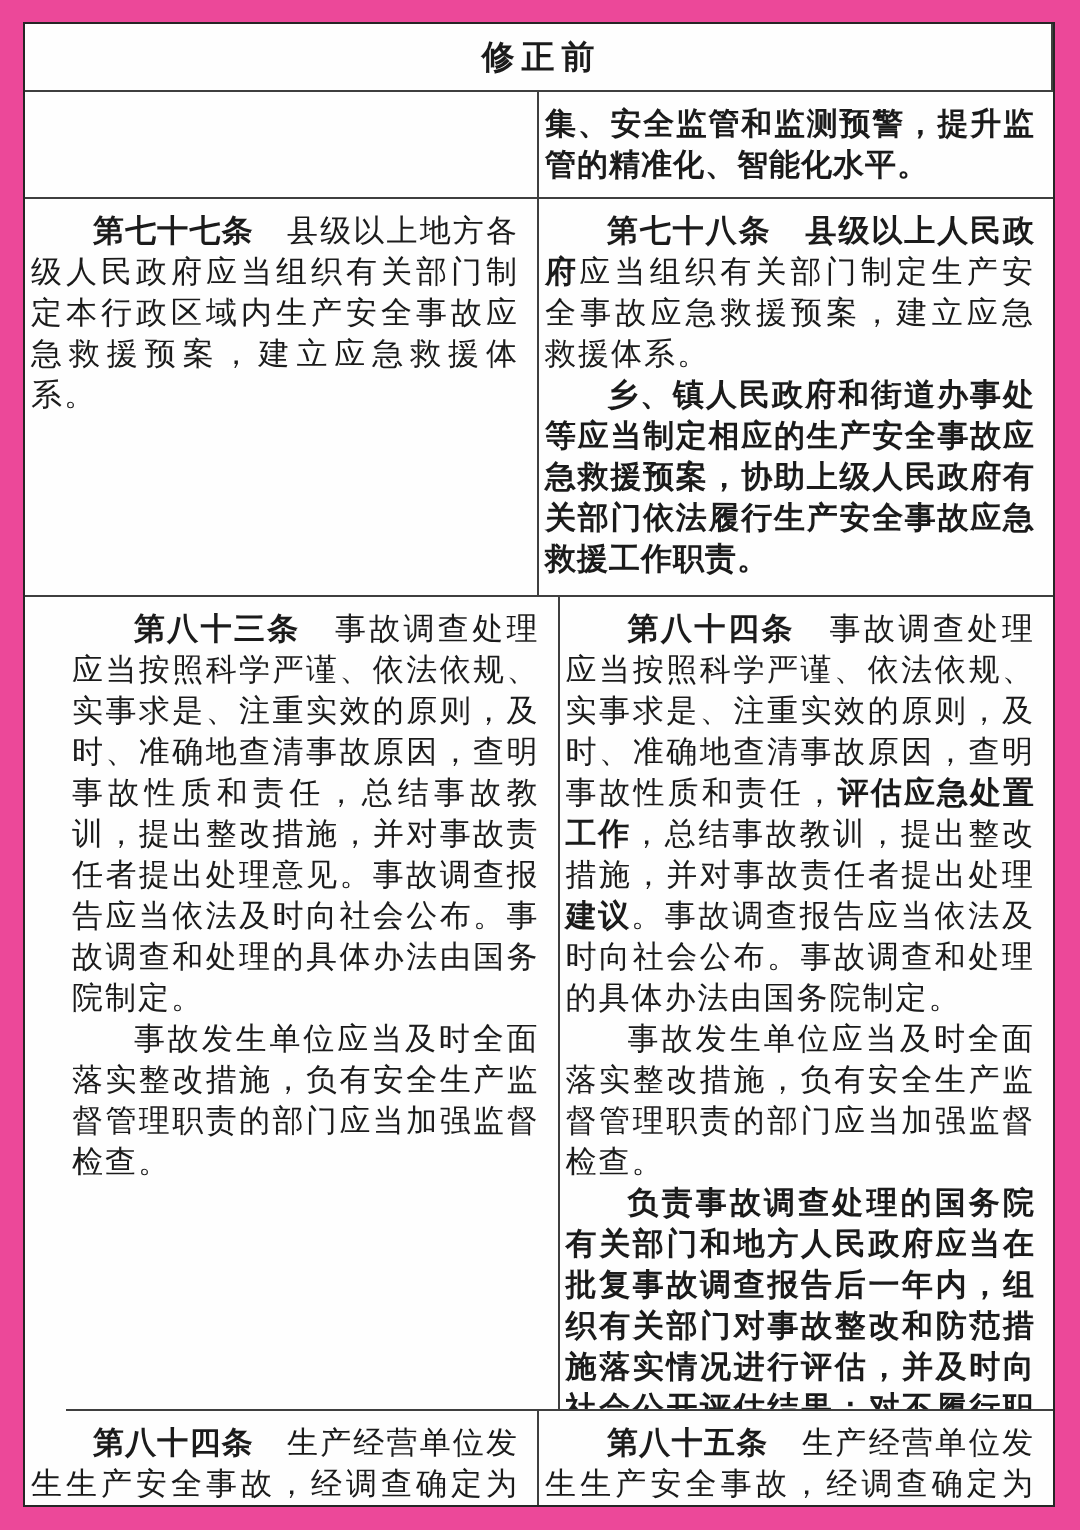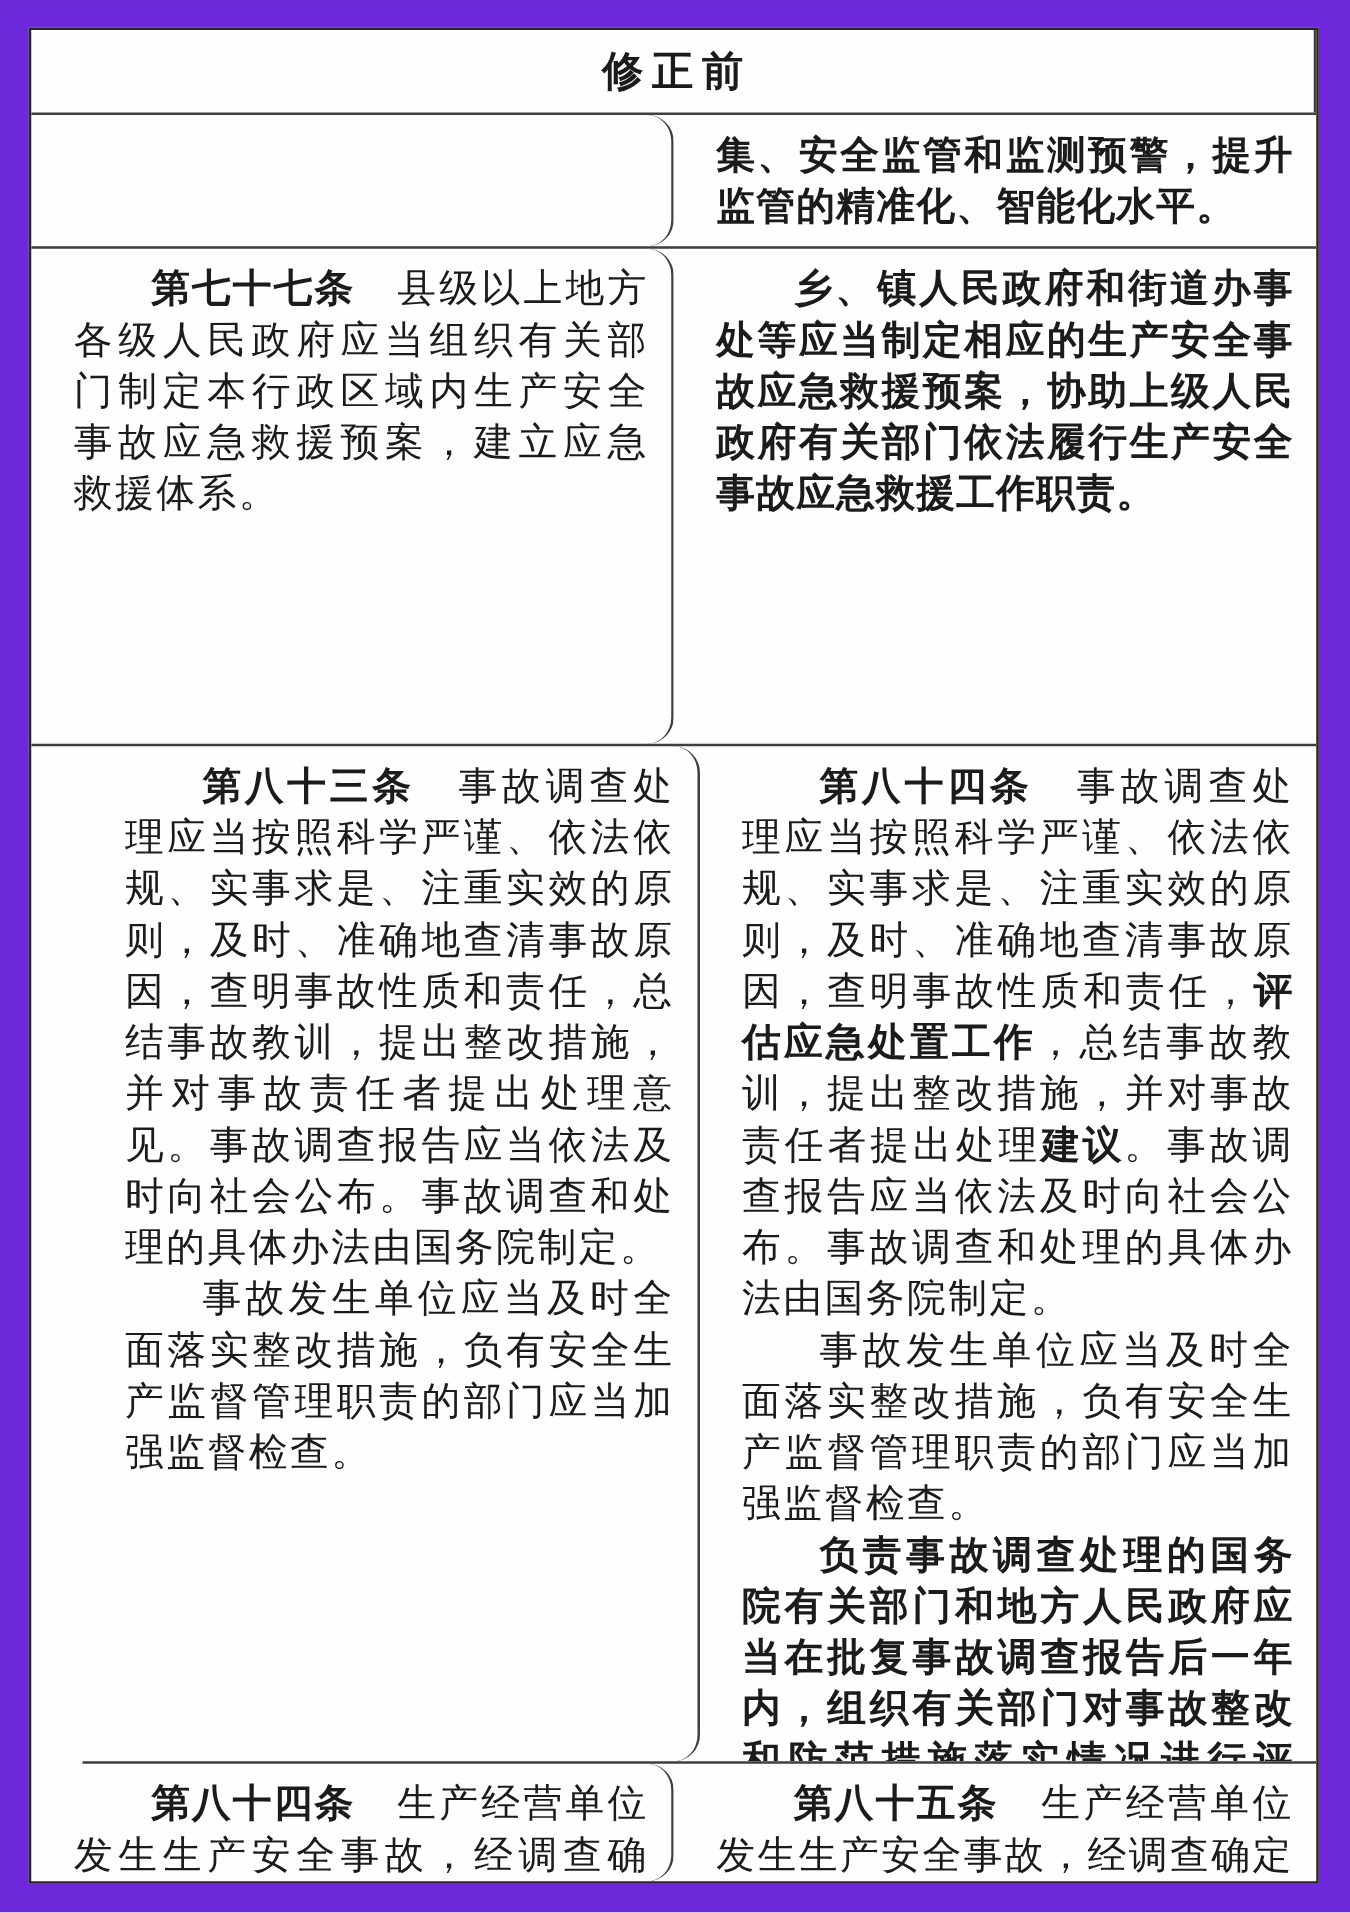"修正前" .page { background: #6d28d9 -> #ec4899 }
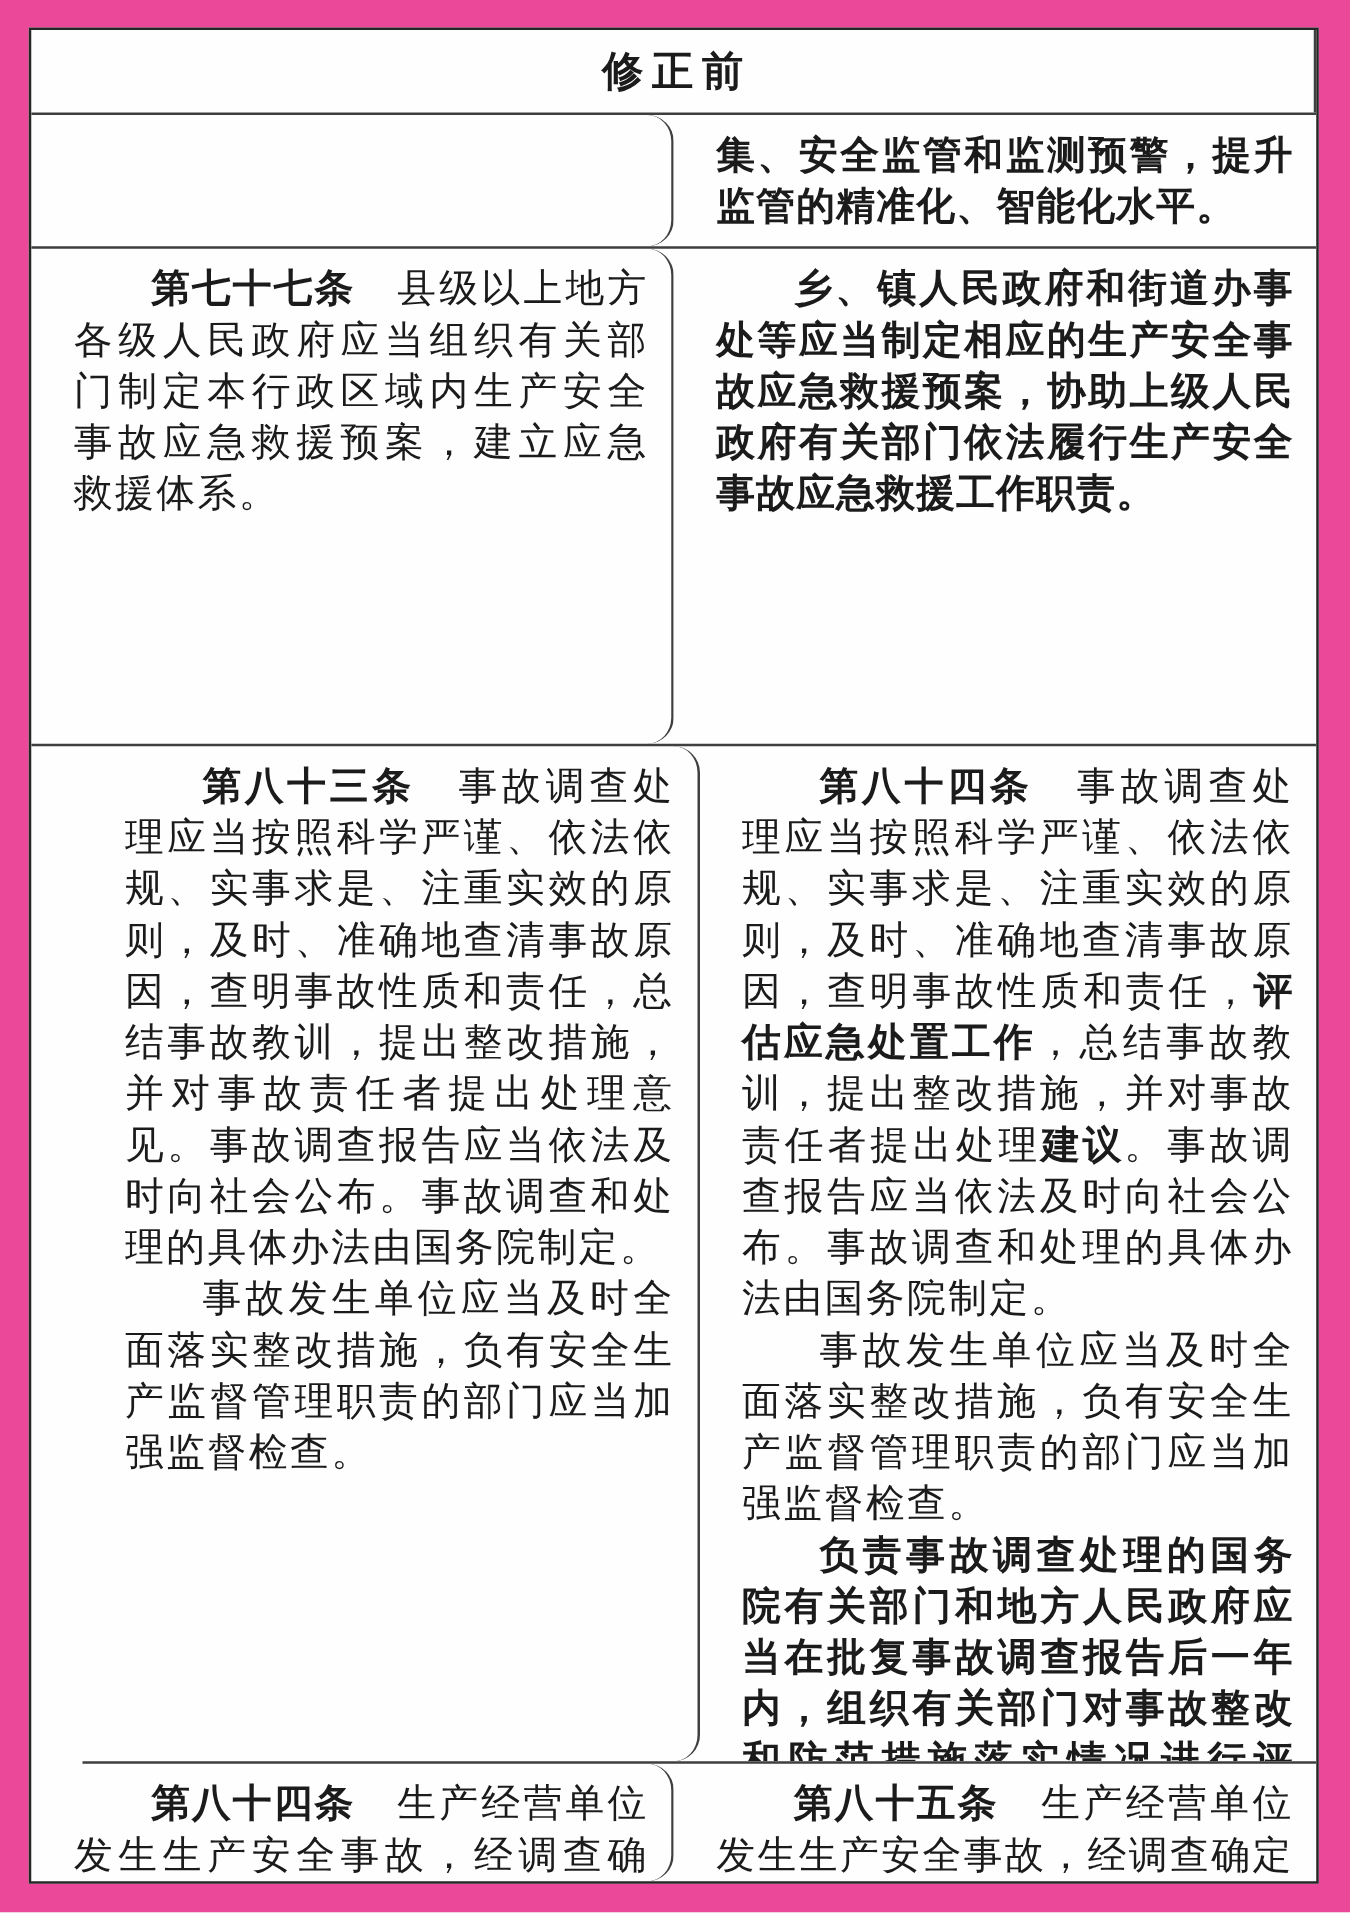"集、安全监管和监测预警，提升监管的精准化、智能化水平。" .tcell { border-radius: 21px -> none; padding: 11px 18px 0 34px -> 11px 18px 0 6px }
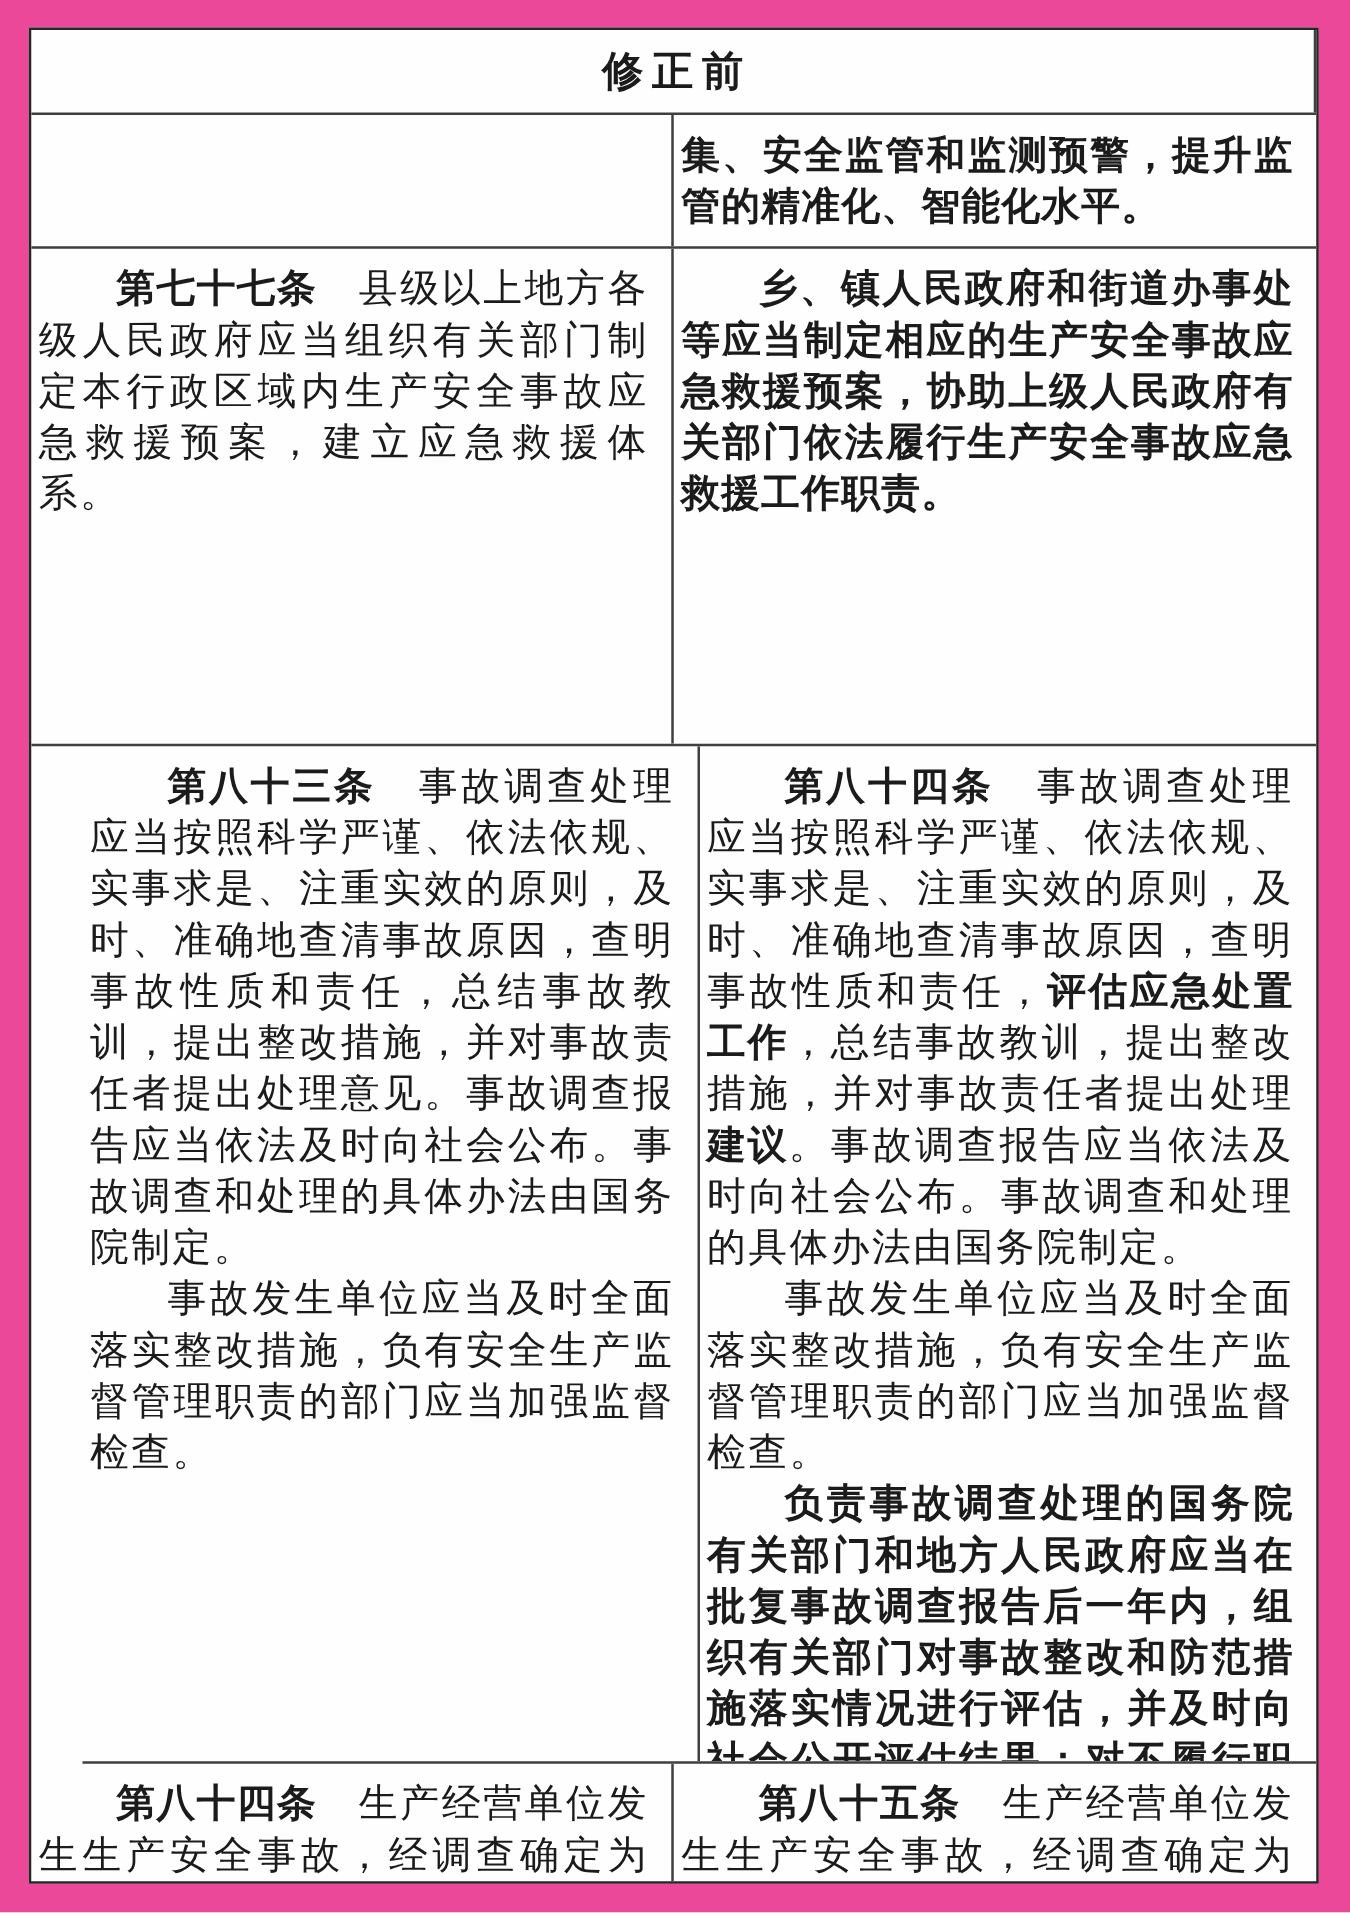"第七十八条" p.para { html: none -> <p><span>第七十八条</span><span> </span><span>县级以上人民政府</span><span>应当组织有关部门制定生产安全事故应急救援预案，建立应急救援体系。</span></p> }
